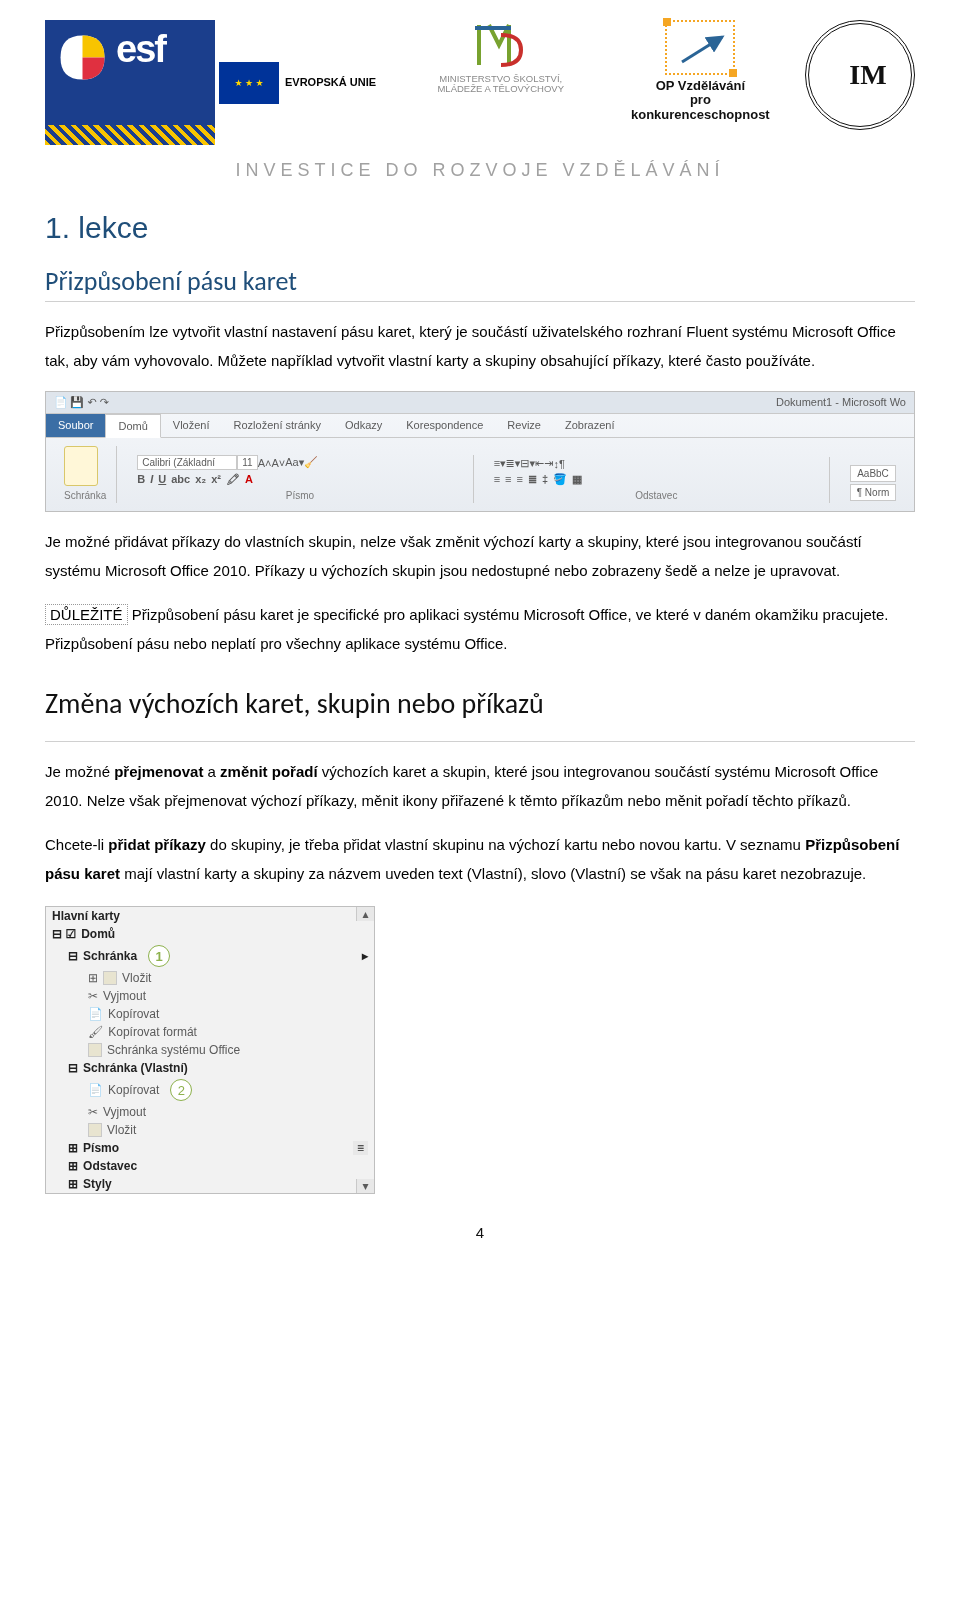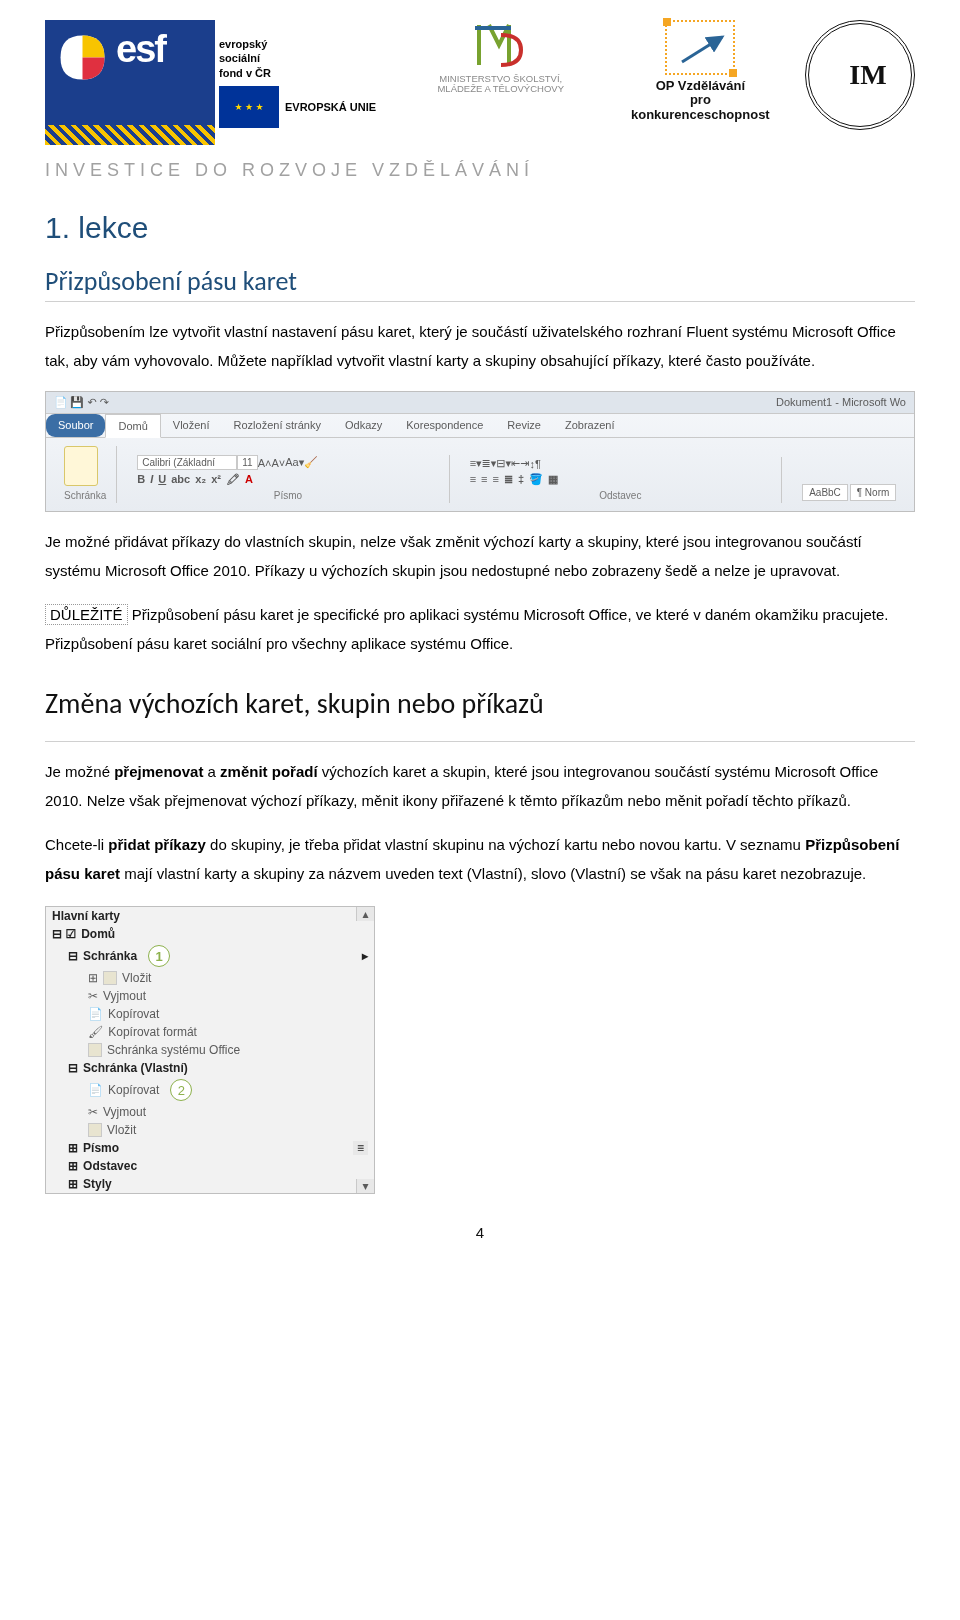"evropský" div.esf-text { html: <div>evropský sociální fond v ČR</div> -> none }
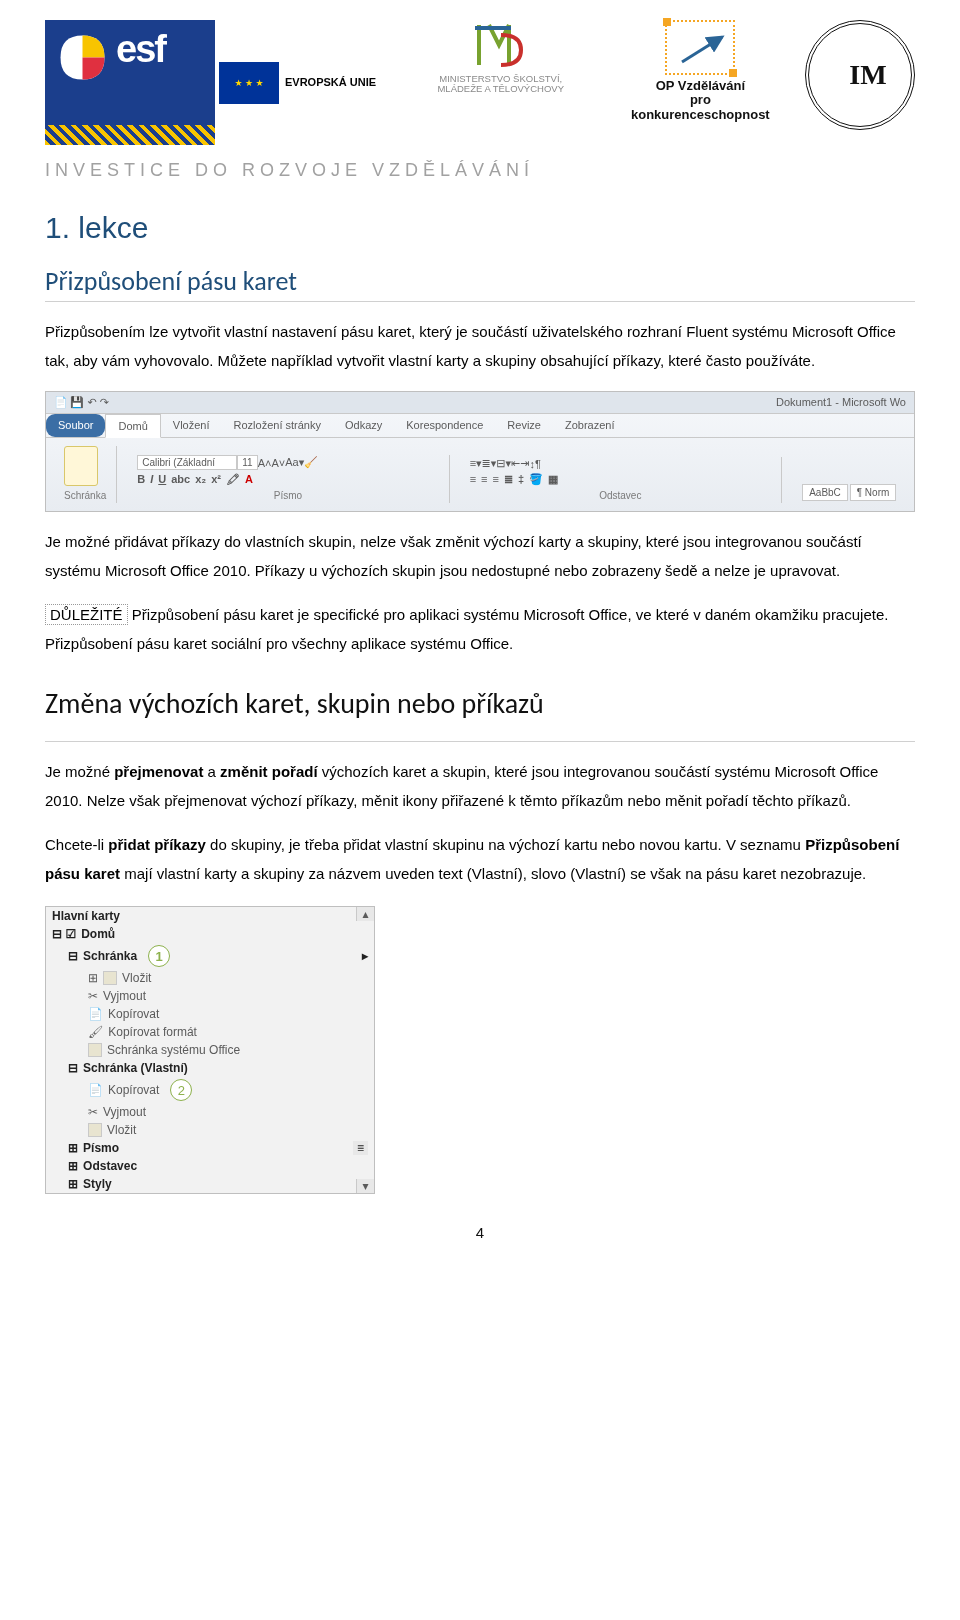"INVESTICE DO ROZVOJE VZDĚLÁVÁNÍ" .tagline { text-align: left -> center }
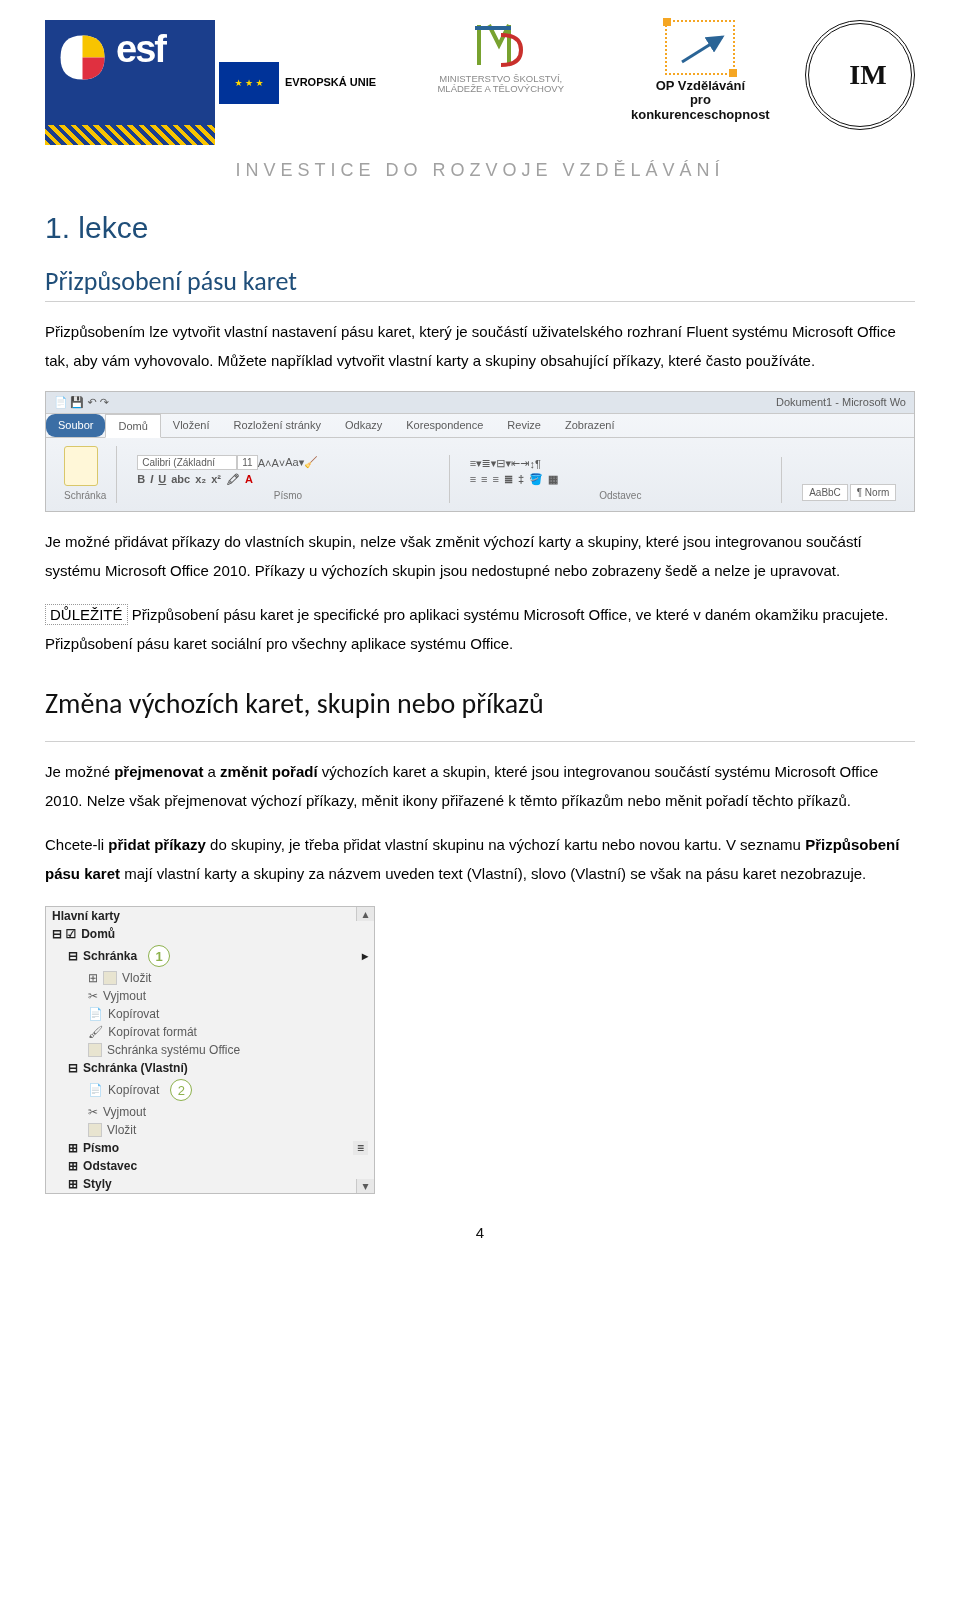"Soubor" .wr-tab.file { border-radius: 9px -> none }
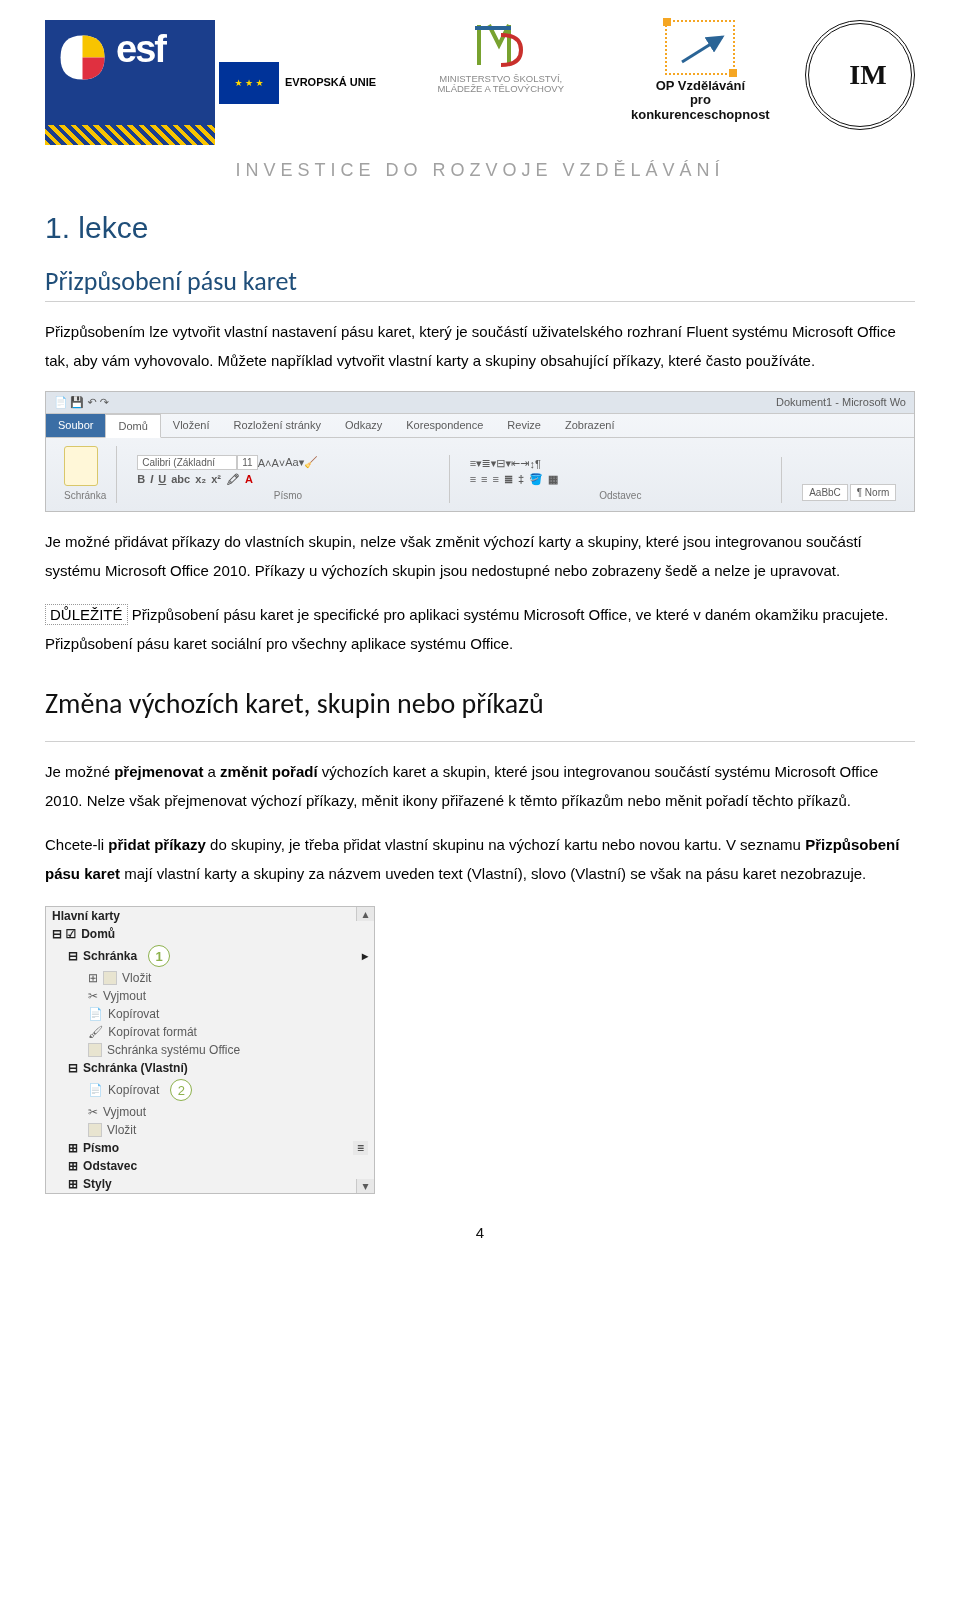"AaBbC" .wr-styles { flex-direction: row -> column }
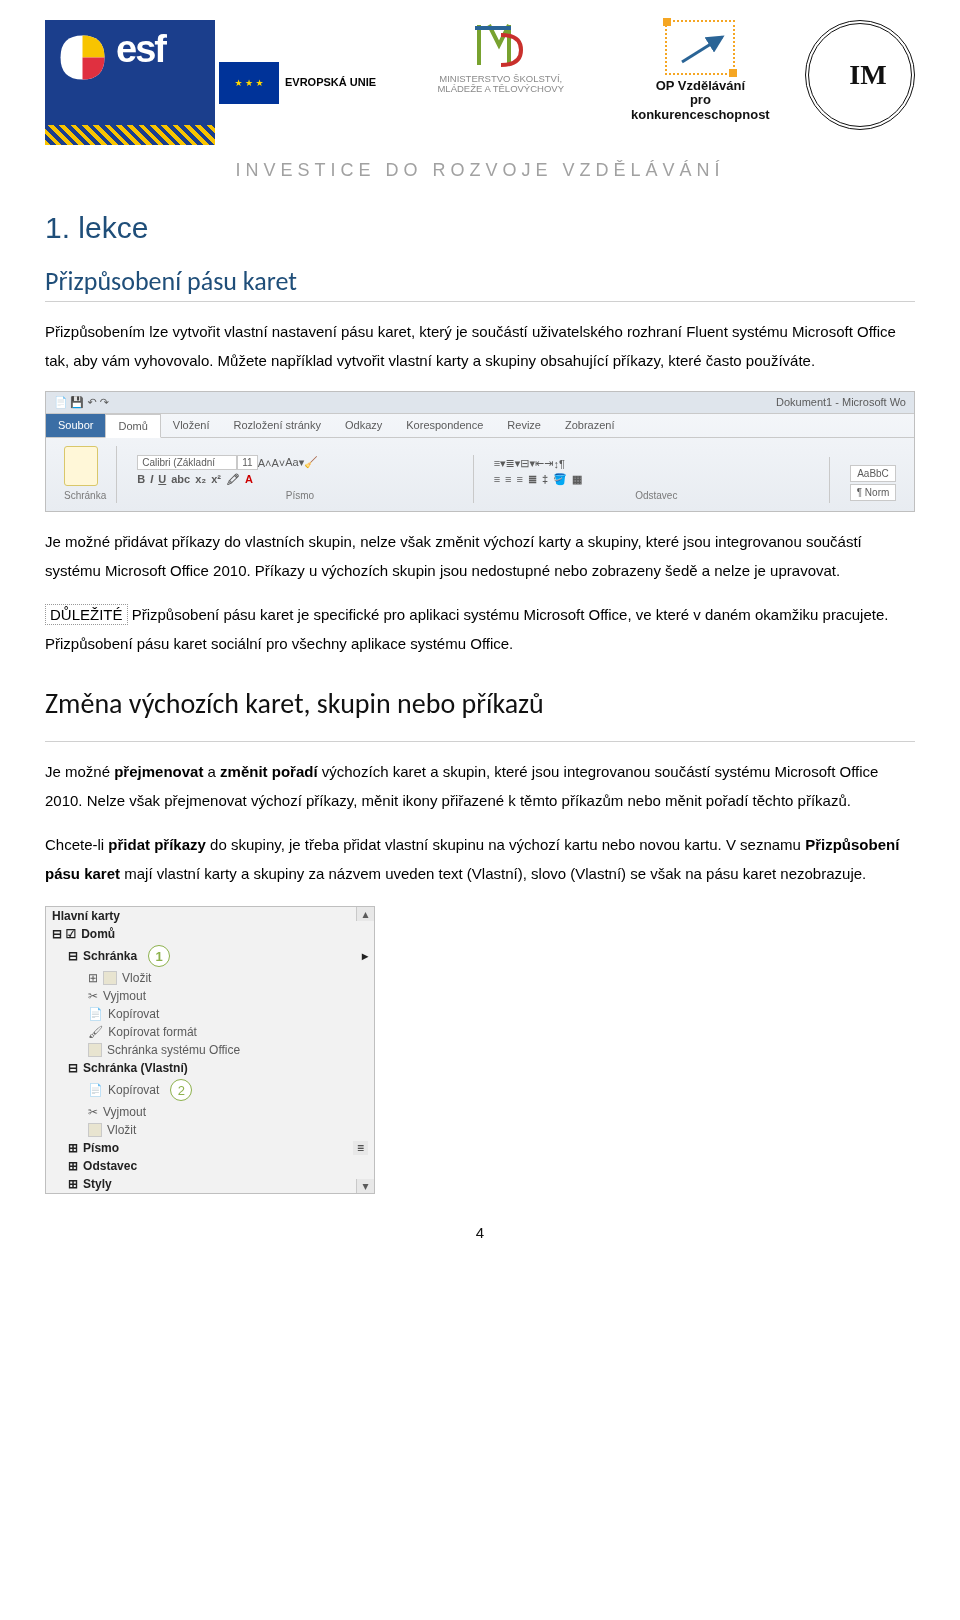"Přizpůsobení pásu karet je specifické" span { text: karet sociální -> nebo neplatí }
